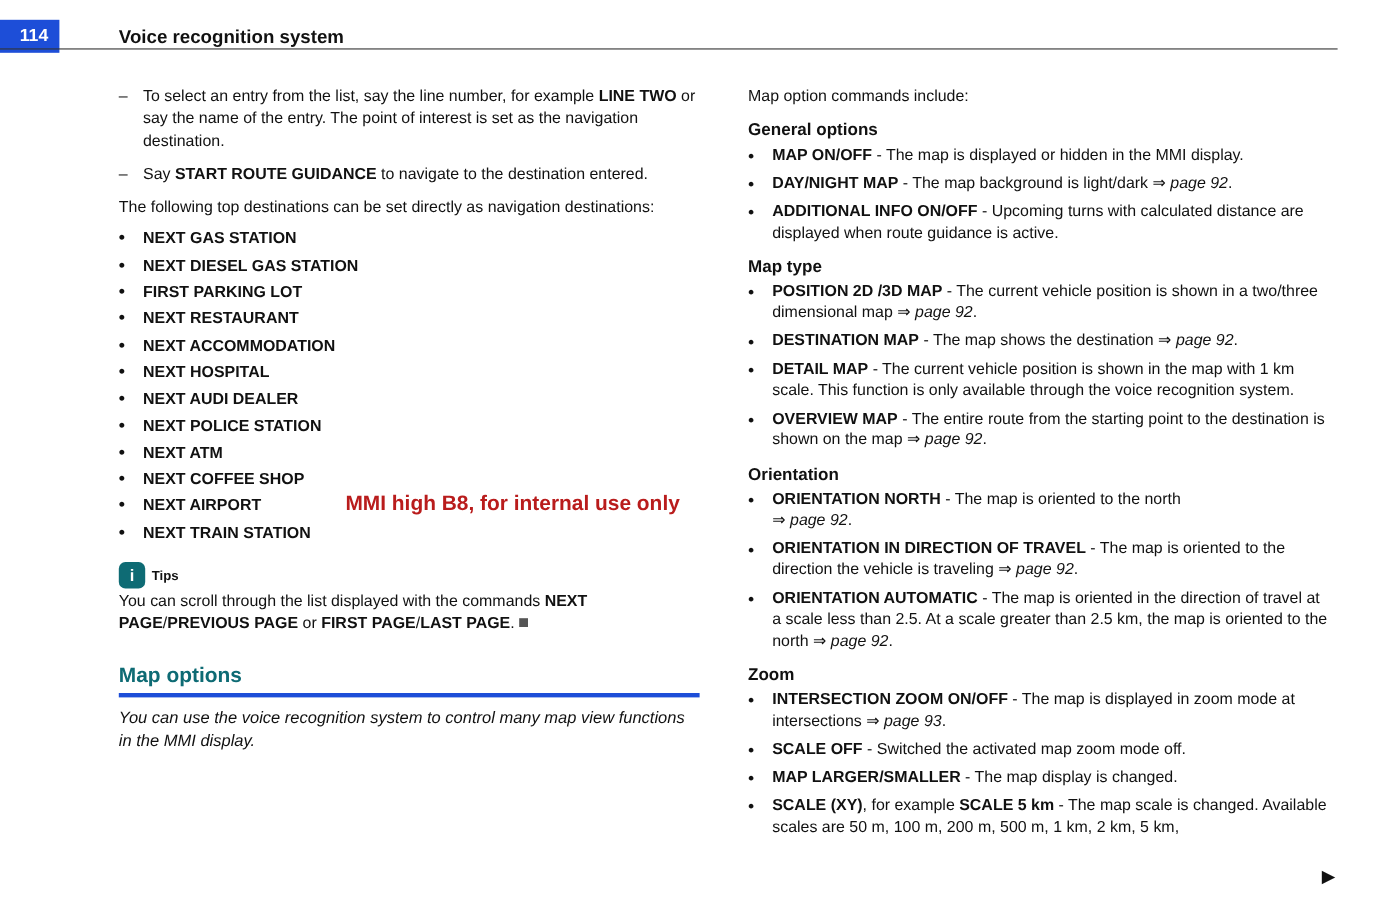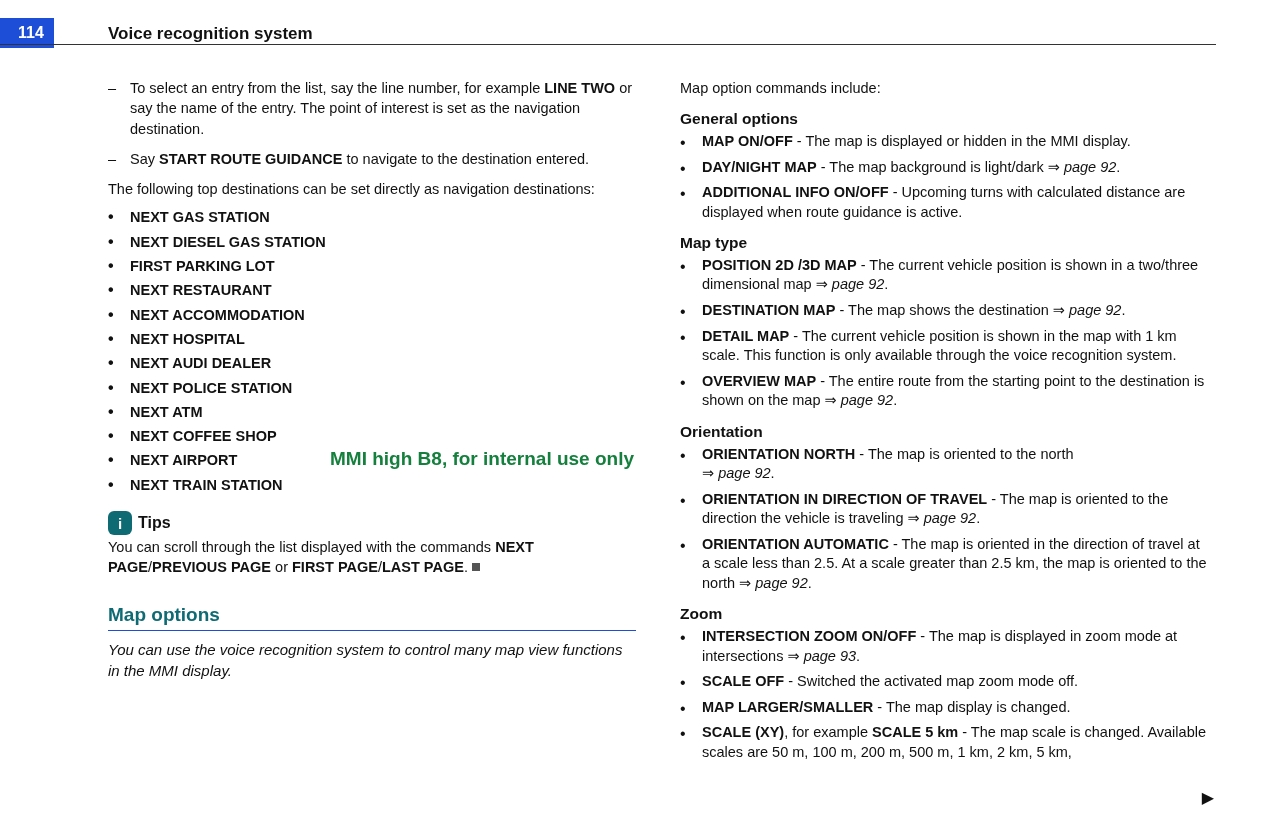"MMI high B8, for internal" .watermark { color: #15803d -> #b91c1c; left: 330px -> 314px }
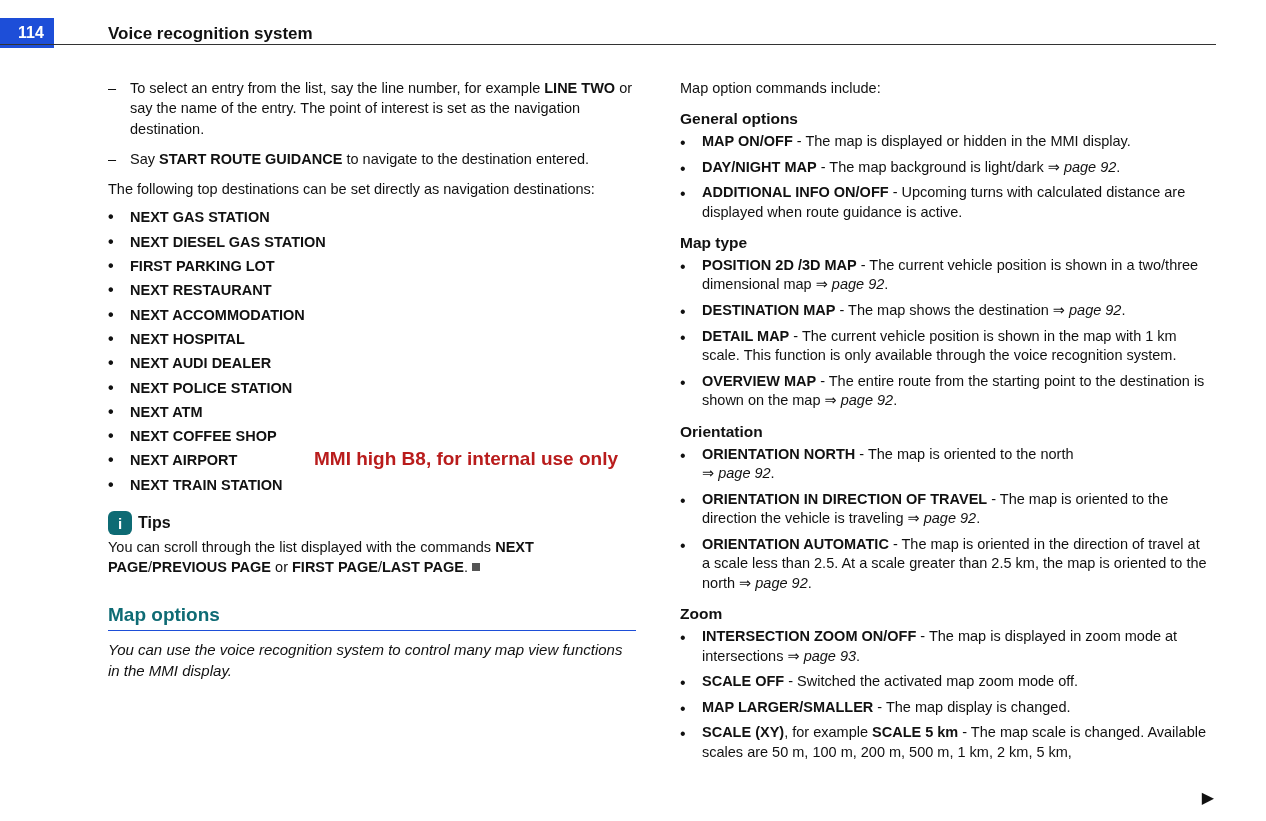"Tips" .tips-label { font-size: 16px -> 12px }
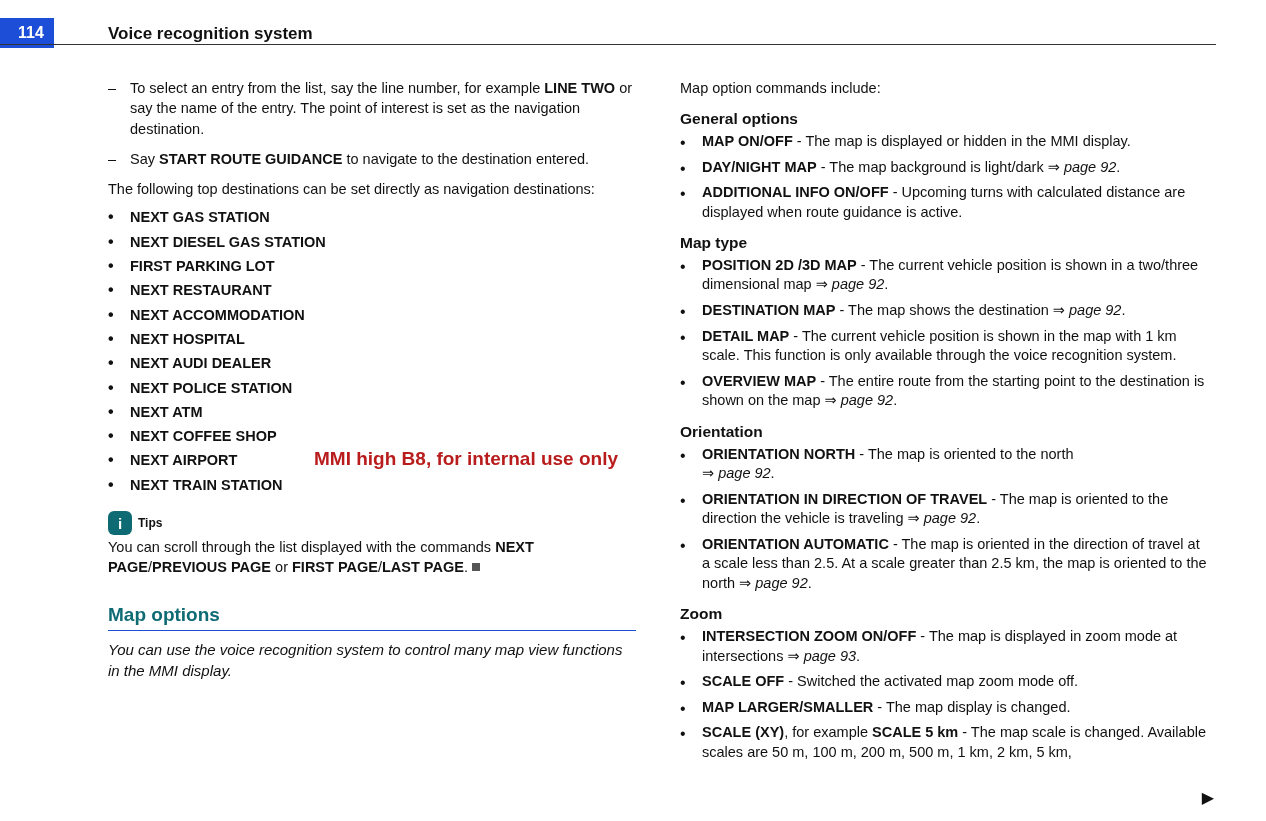"Map options" .section-heading { border-bottom: 1px solid #1d4ed8 -> 4px solid #1d4ed8 }
